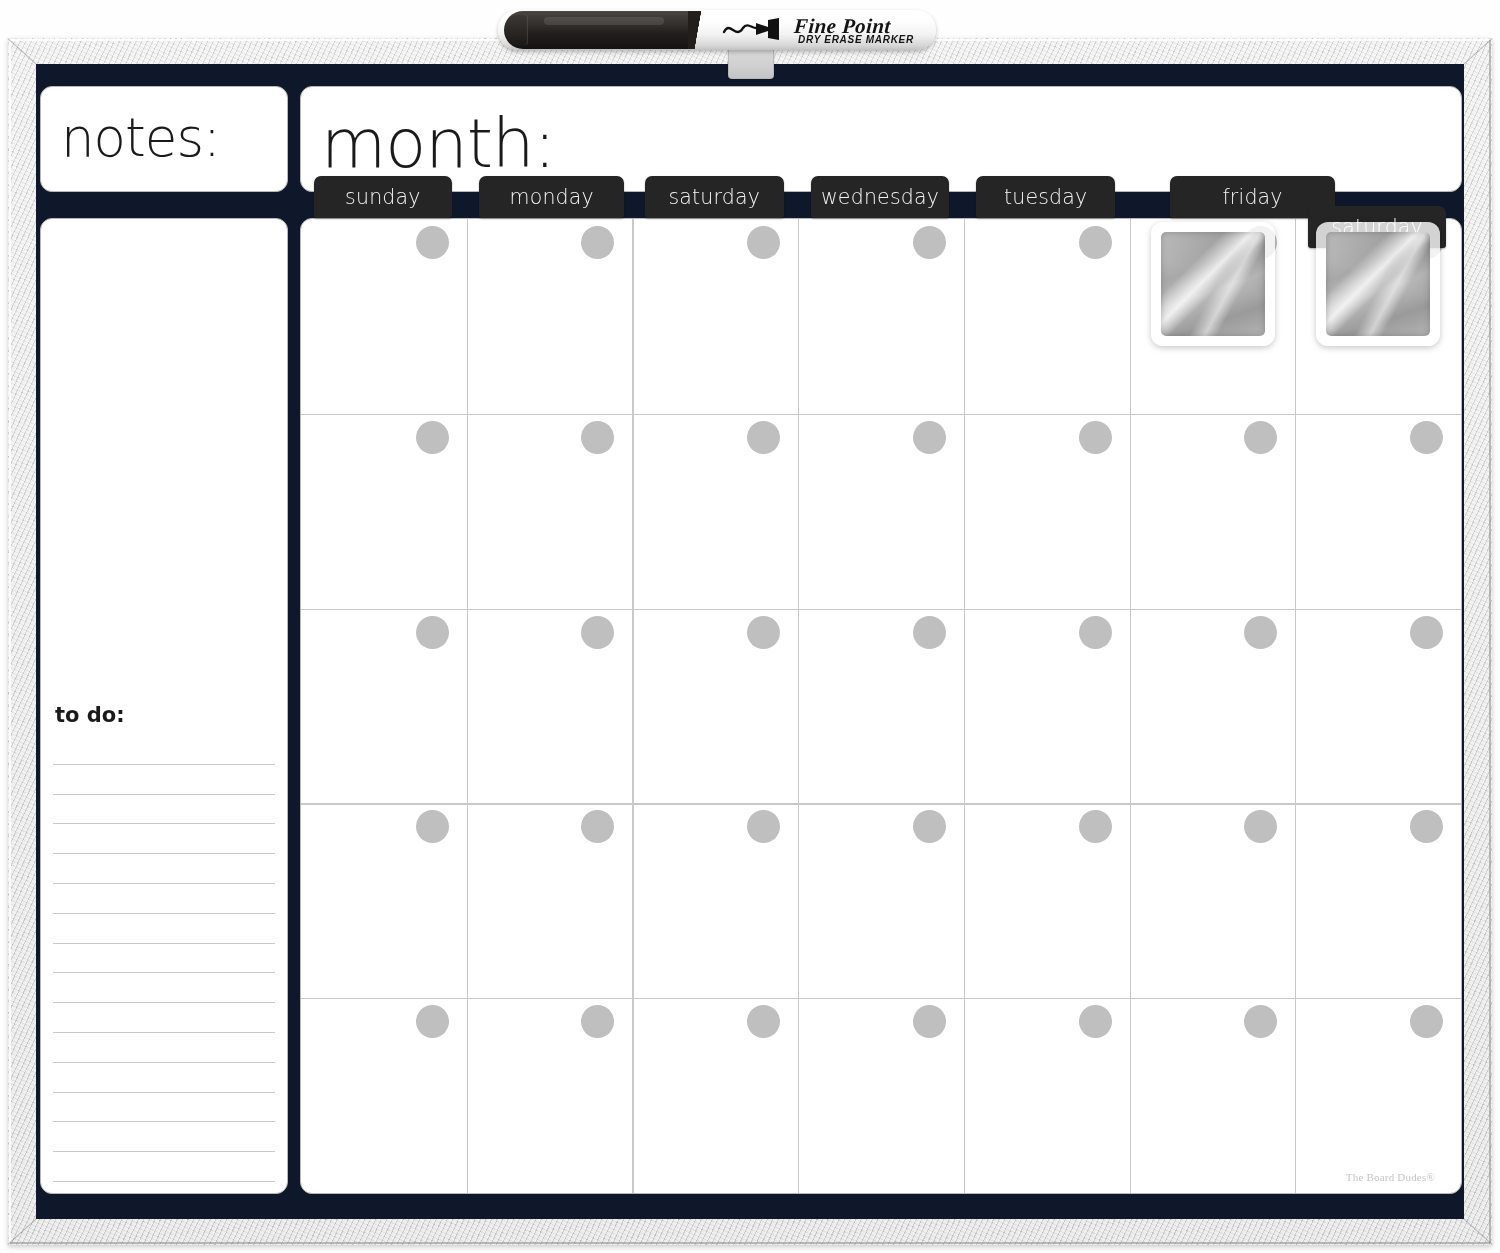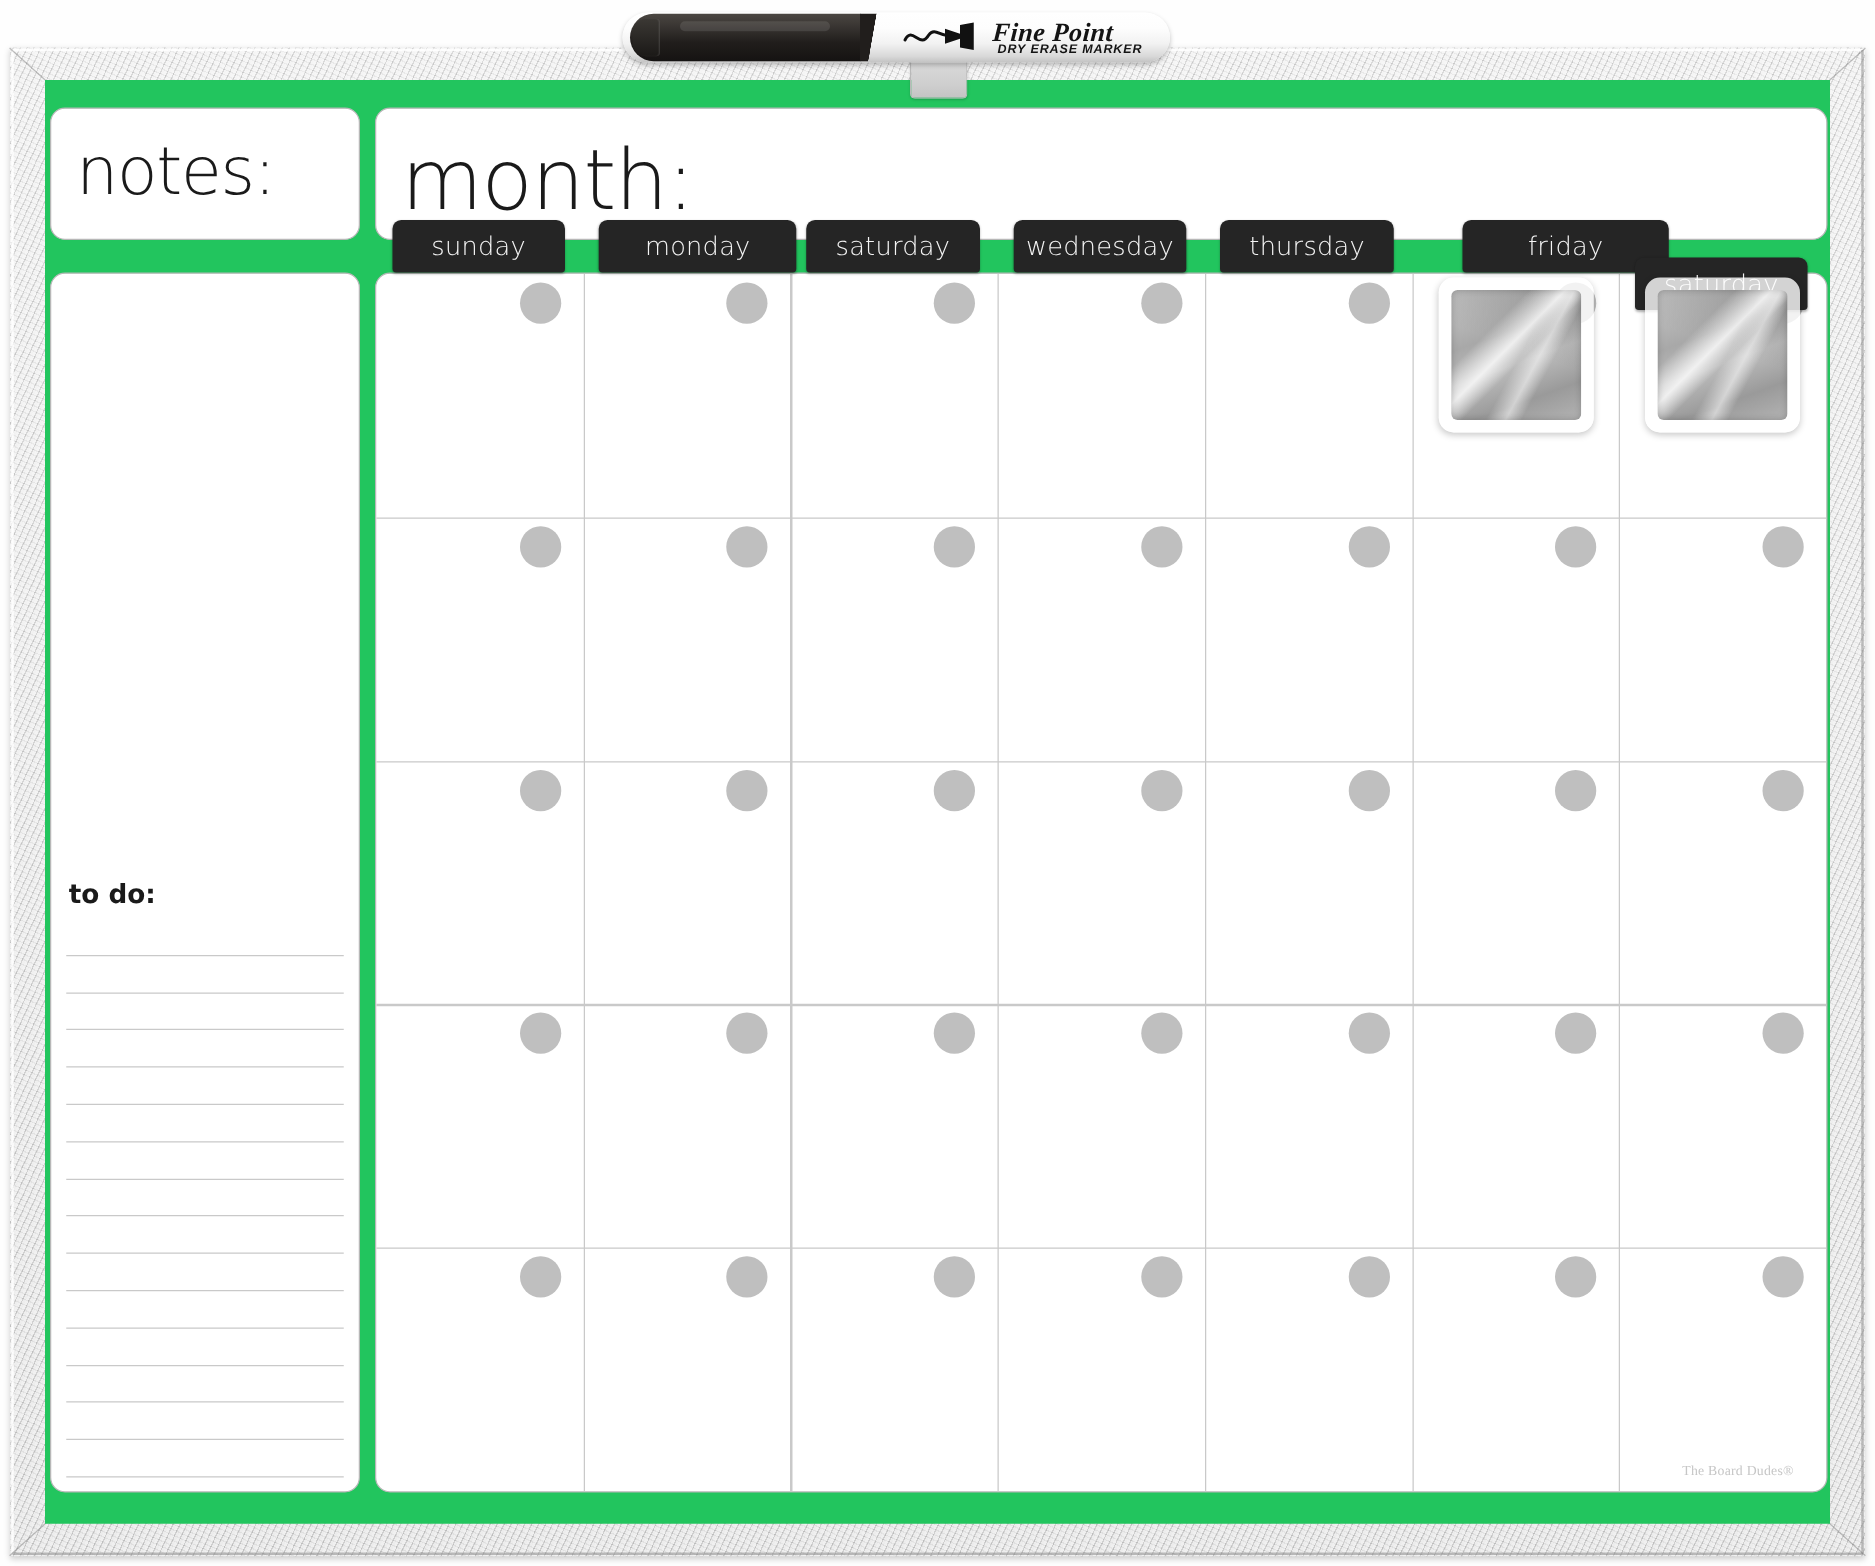"notes:" .board { background: #22c55e -> #0f172a }
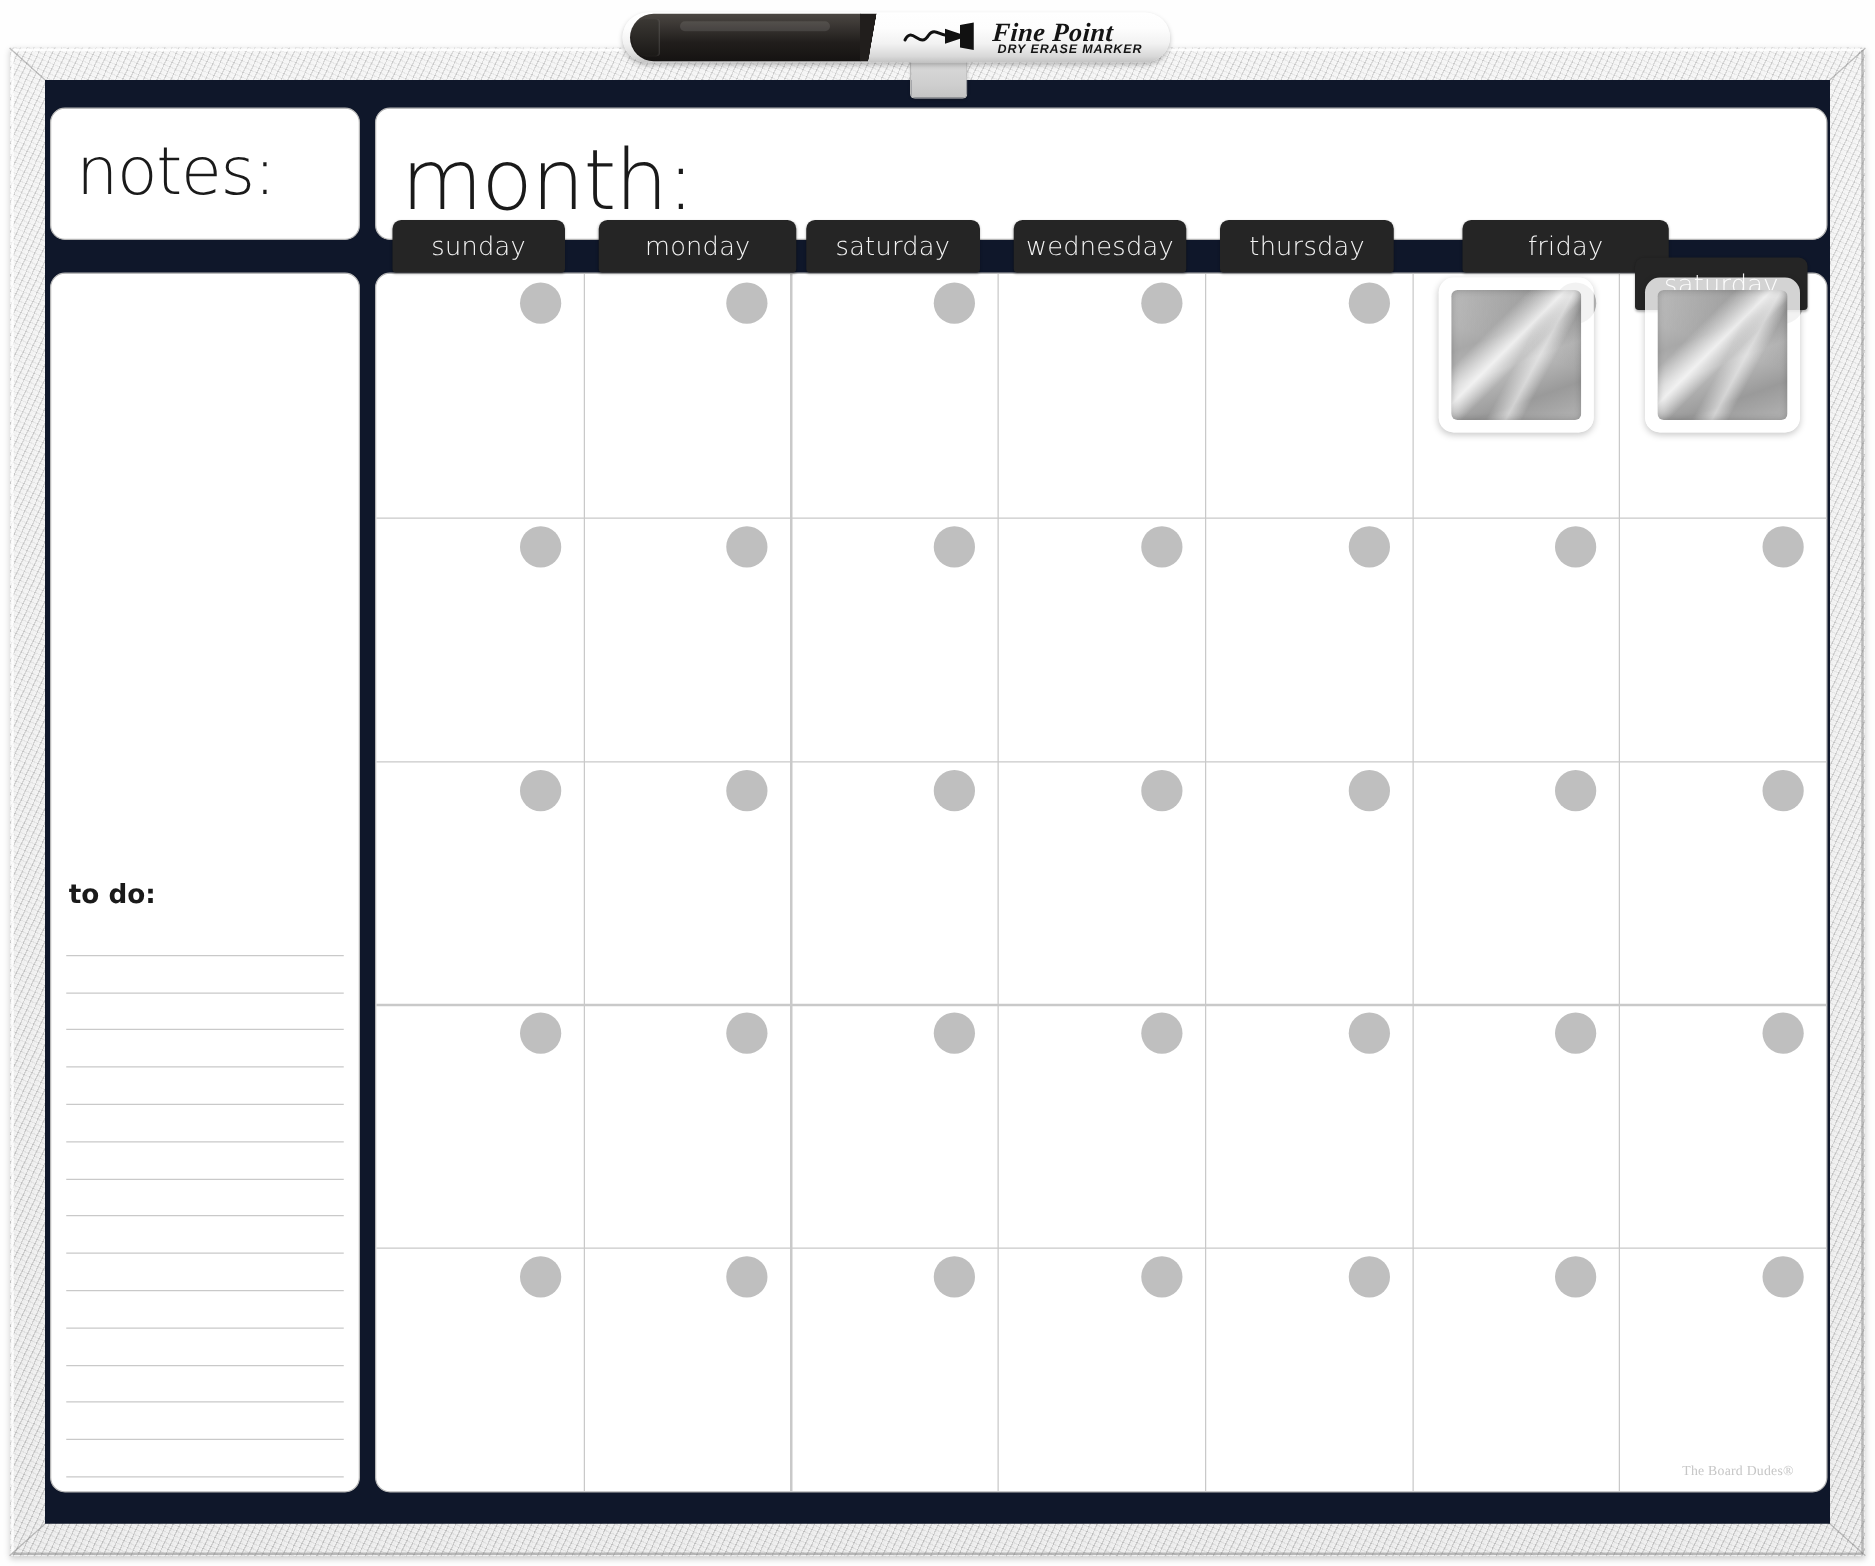"monday" div.daytab { width: 158px -> 145px }
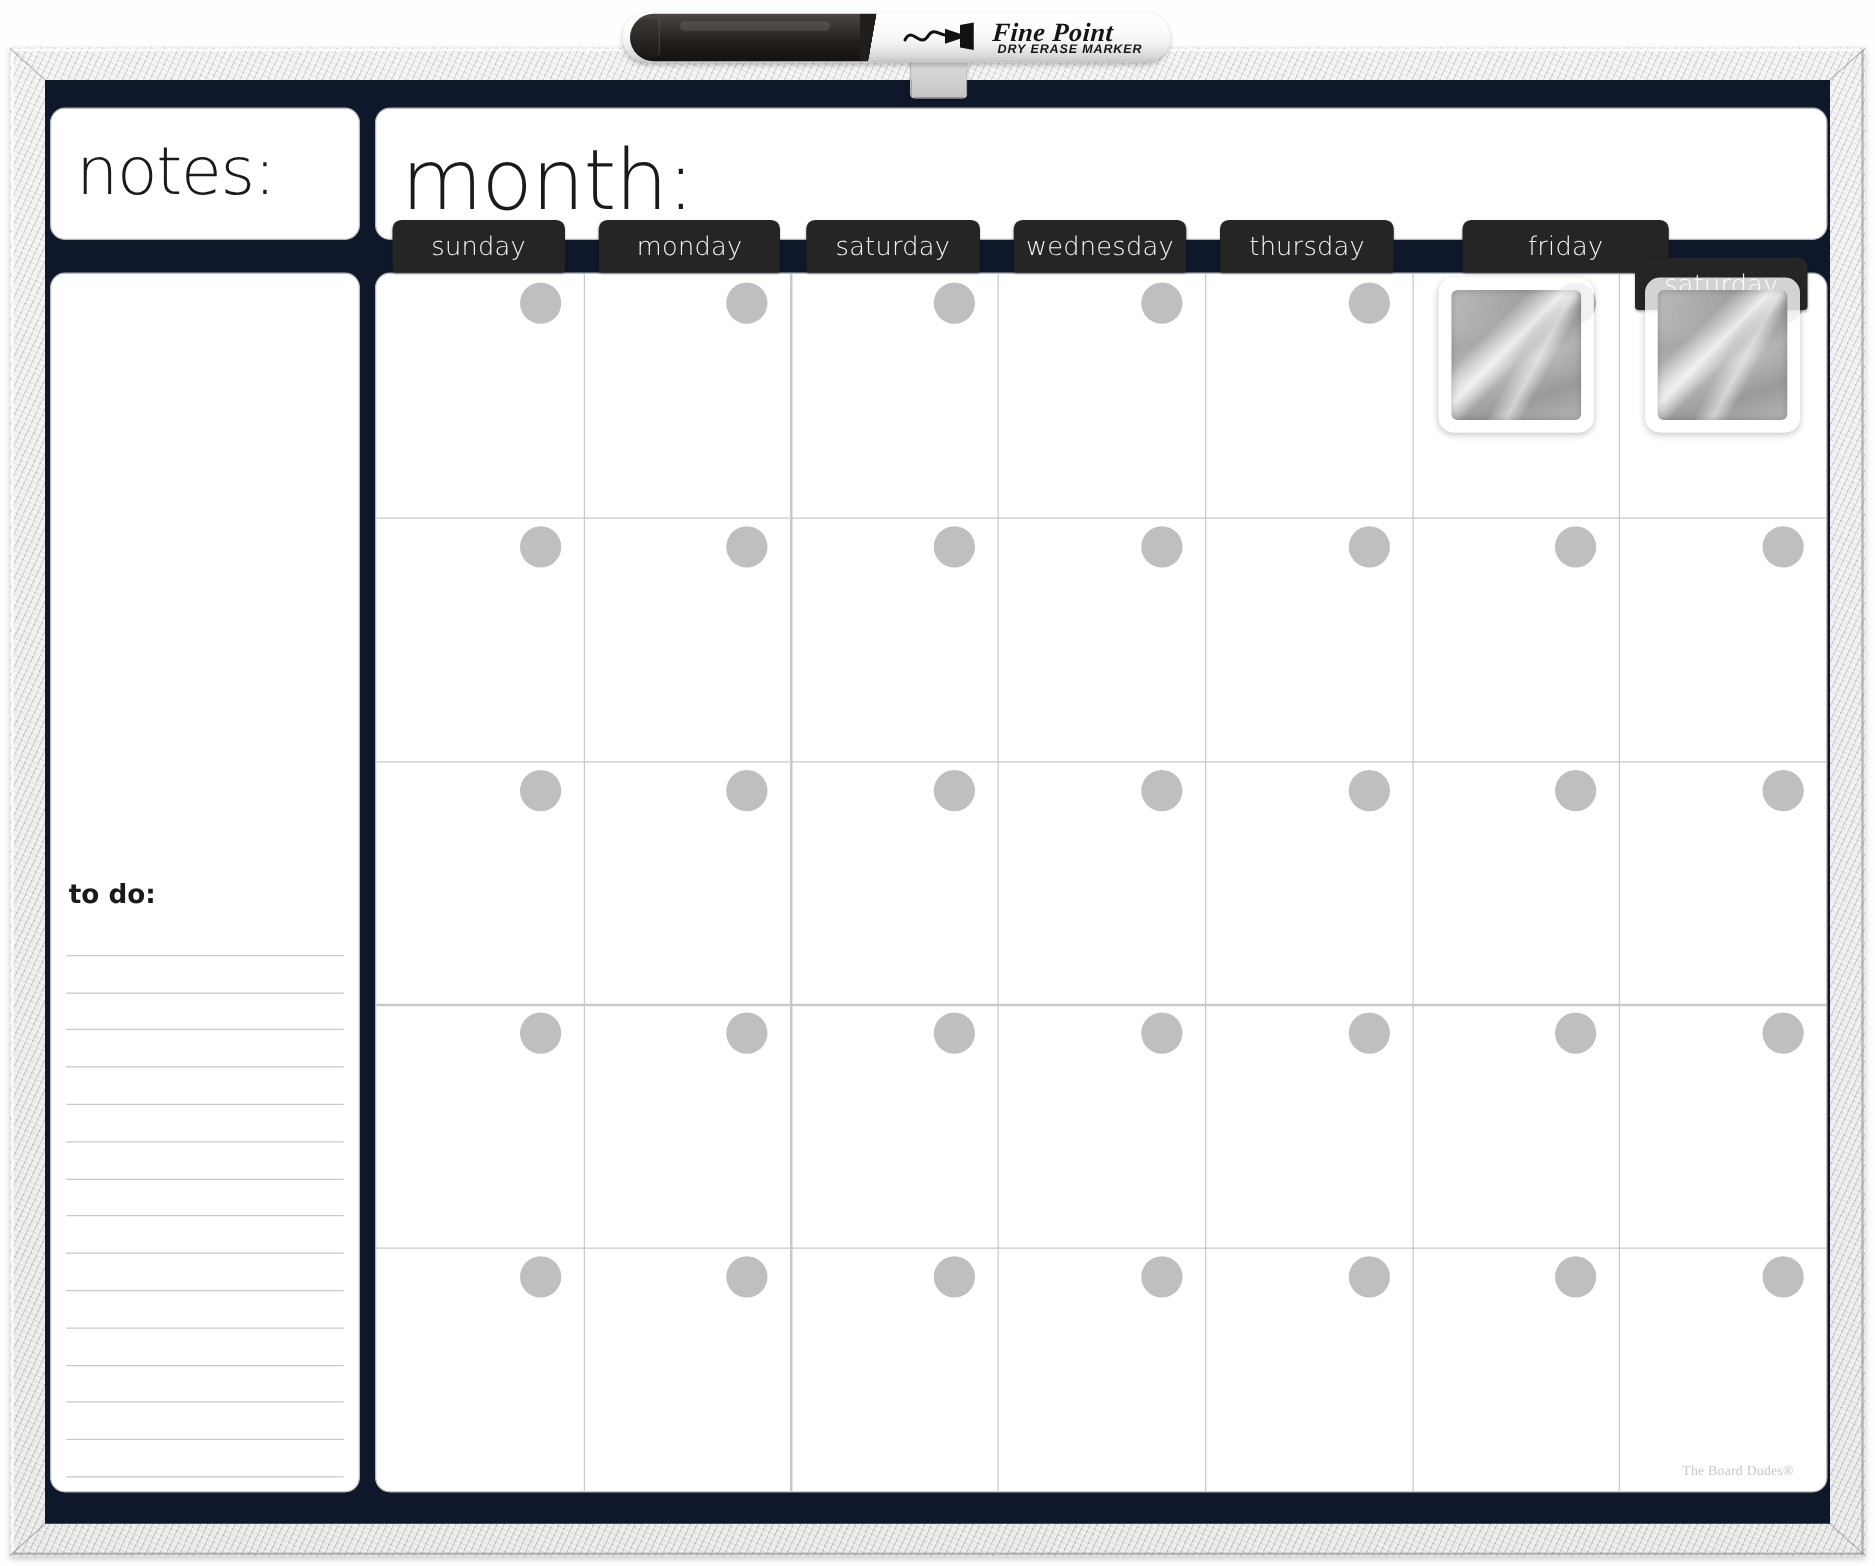"thursday" span { text: thursday -> tuesday }
